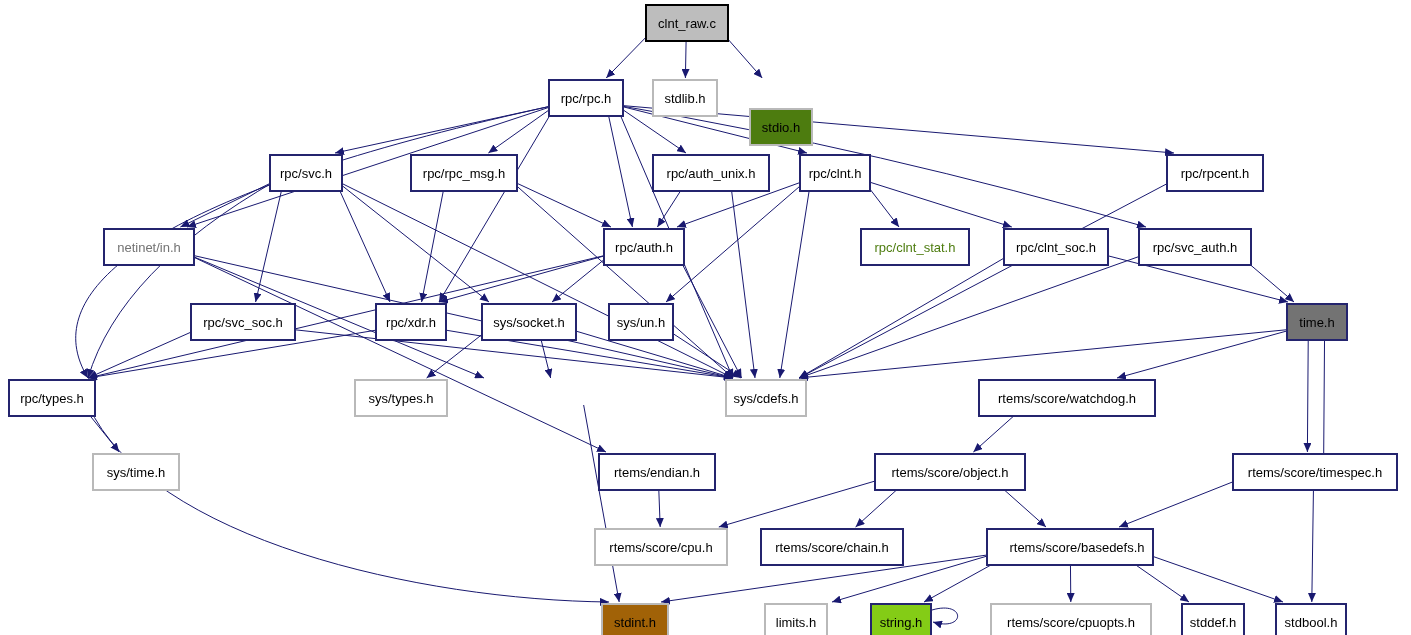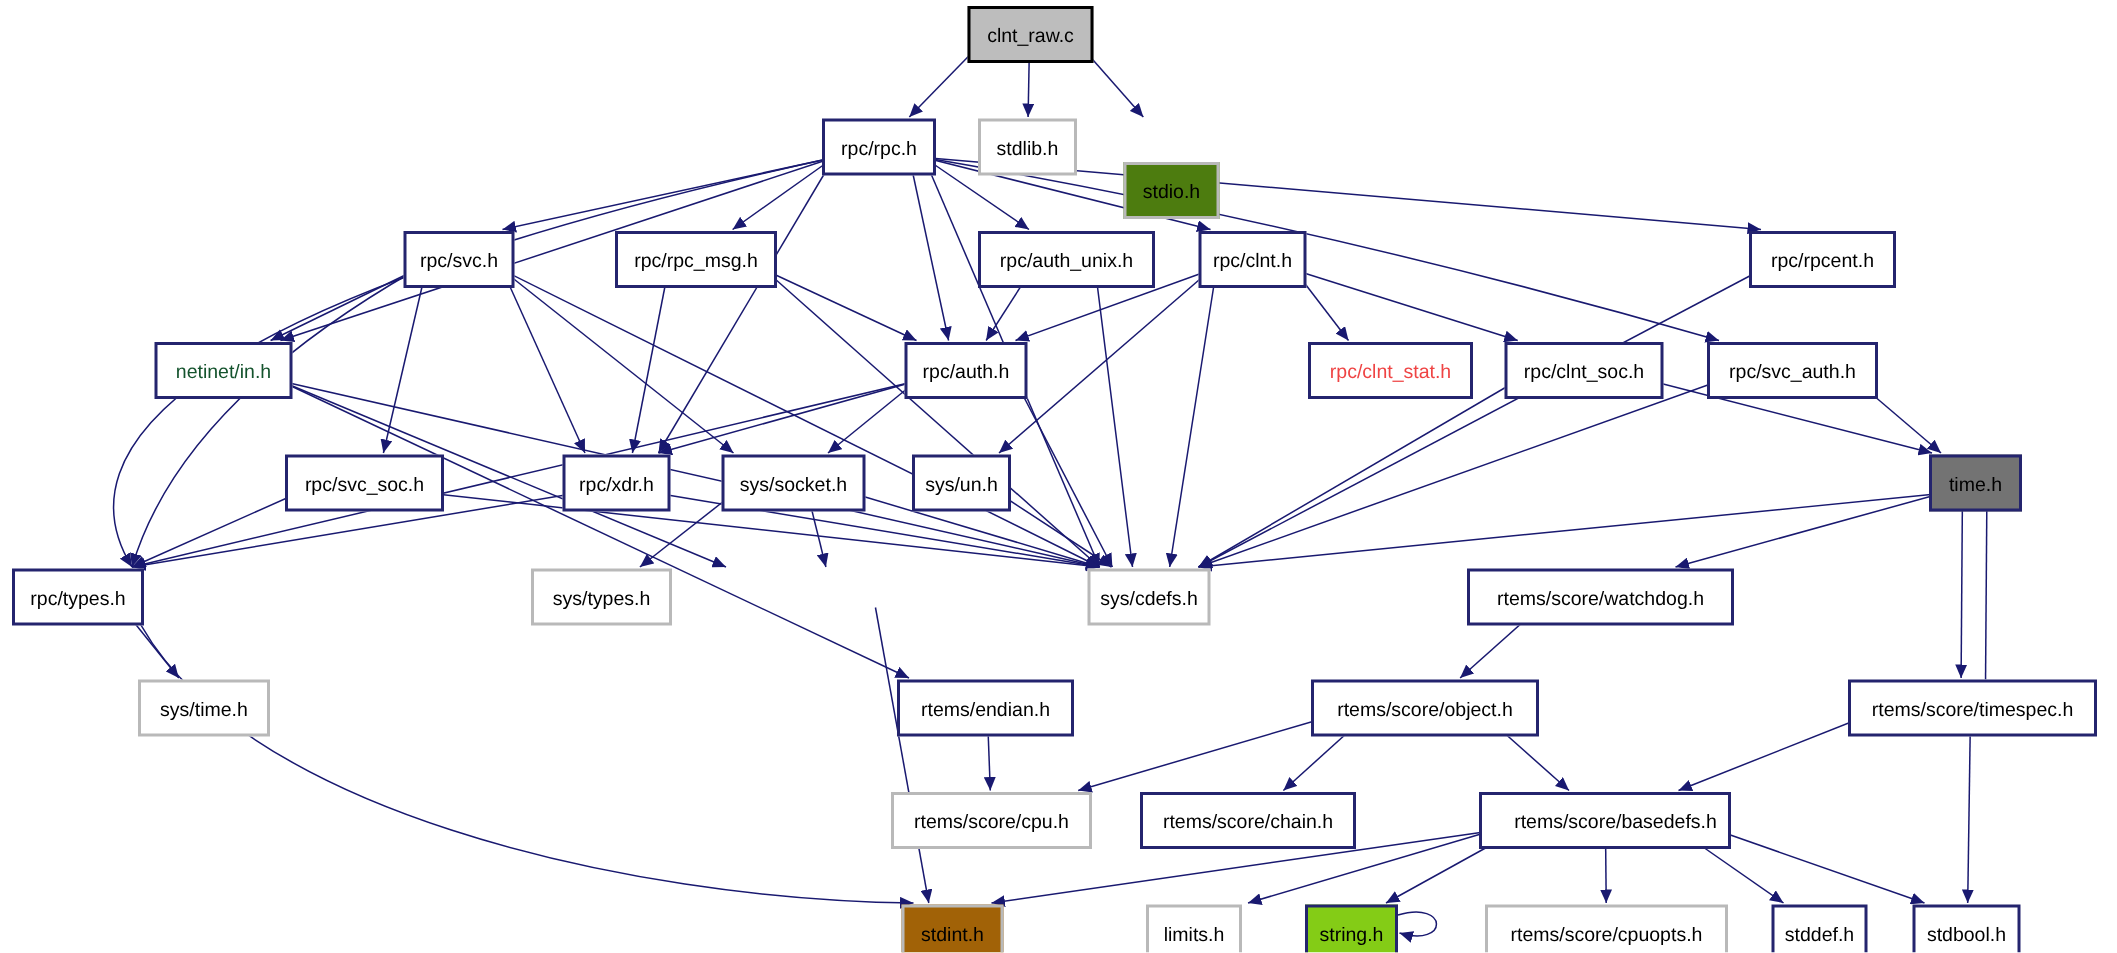"netinet/in.h" div.node { color: #14532d -> #737373 }
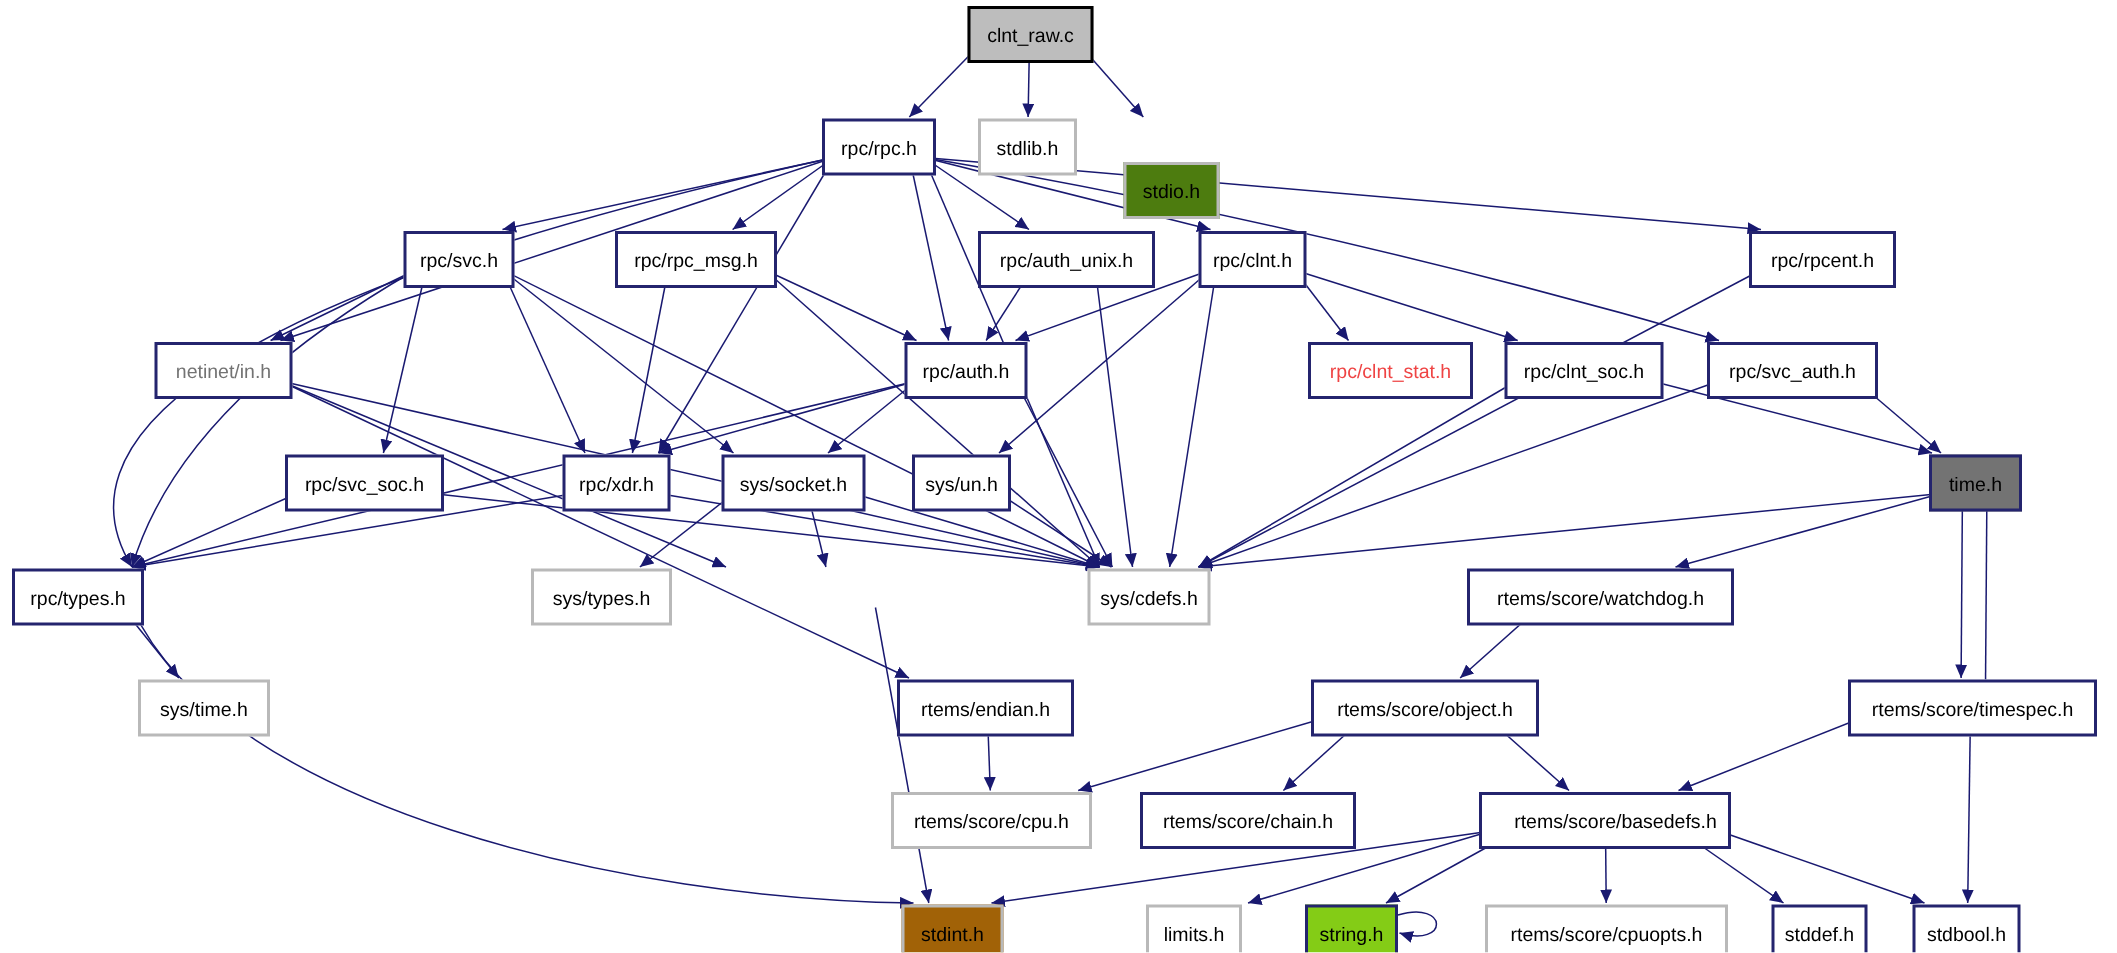"rpc/clnt_stat.h" div.node { color: #ef4444 -> #4d7c0f; margin-left: 12px -> none }
